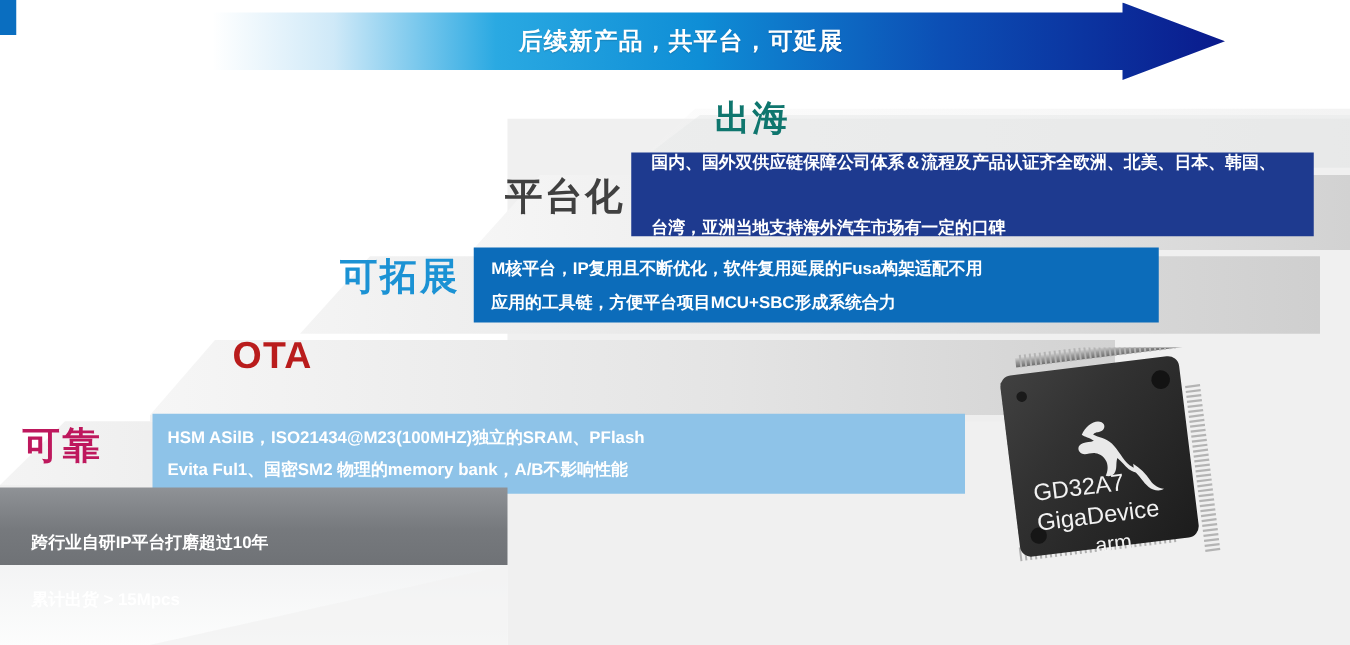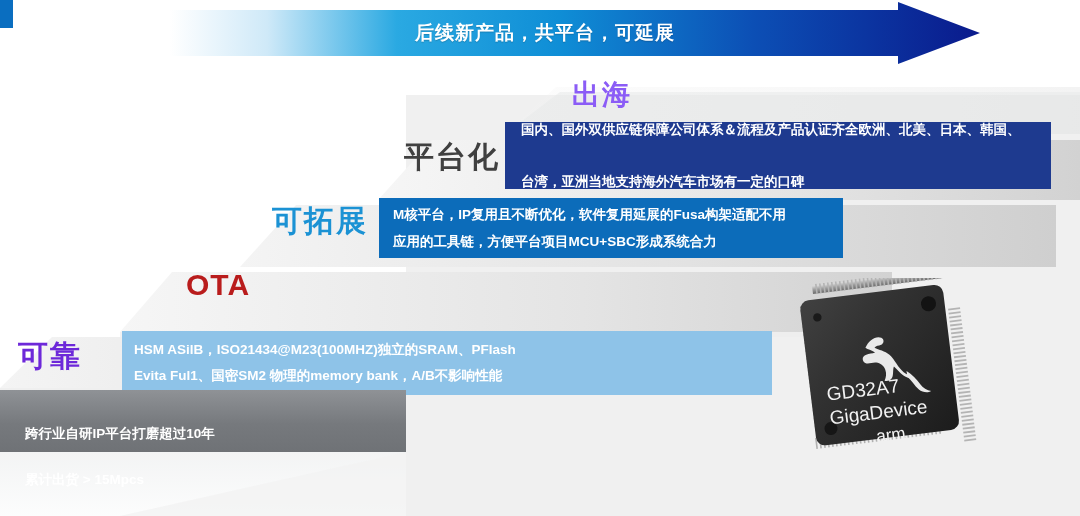"出海" div.steplabel { color: #8b5cf6 -> #0f766e }
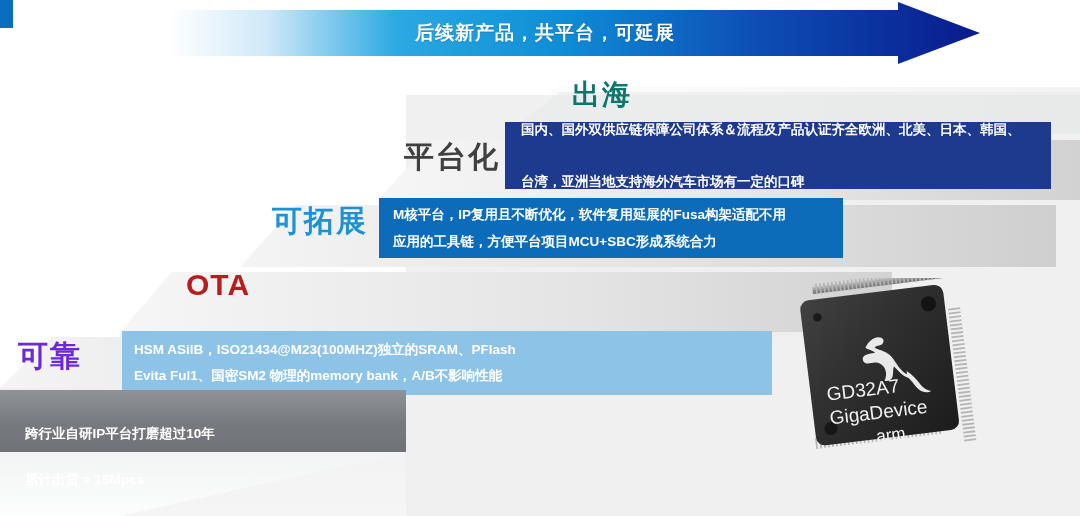"M核平台，IP复用且不断优化，软件复用延展的Fusa构架适配不用" .bar-ketuo { width: 464px -> 548px }
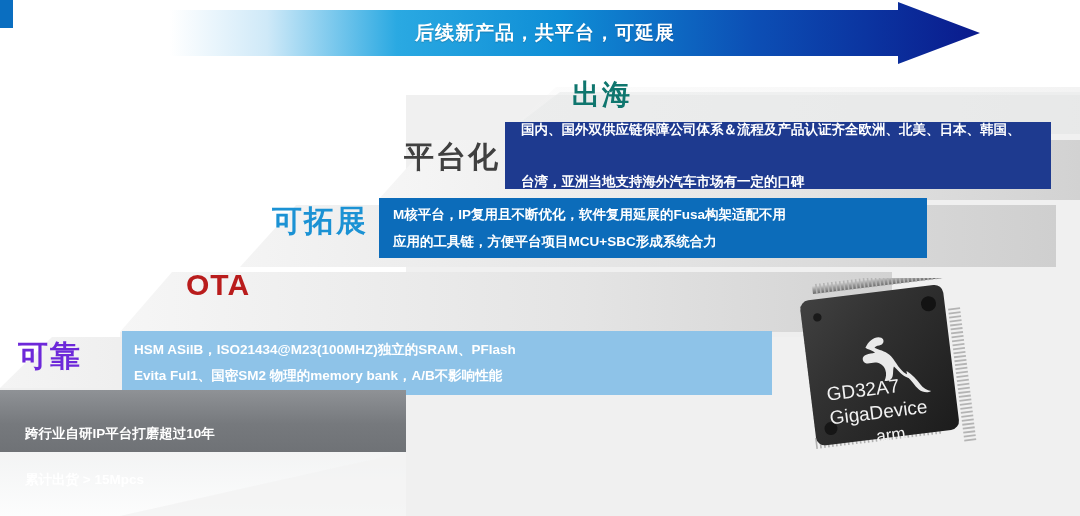"可靠" div.steplabel { color: #6d28d9 -> #be185d }
